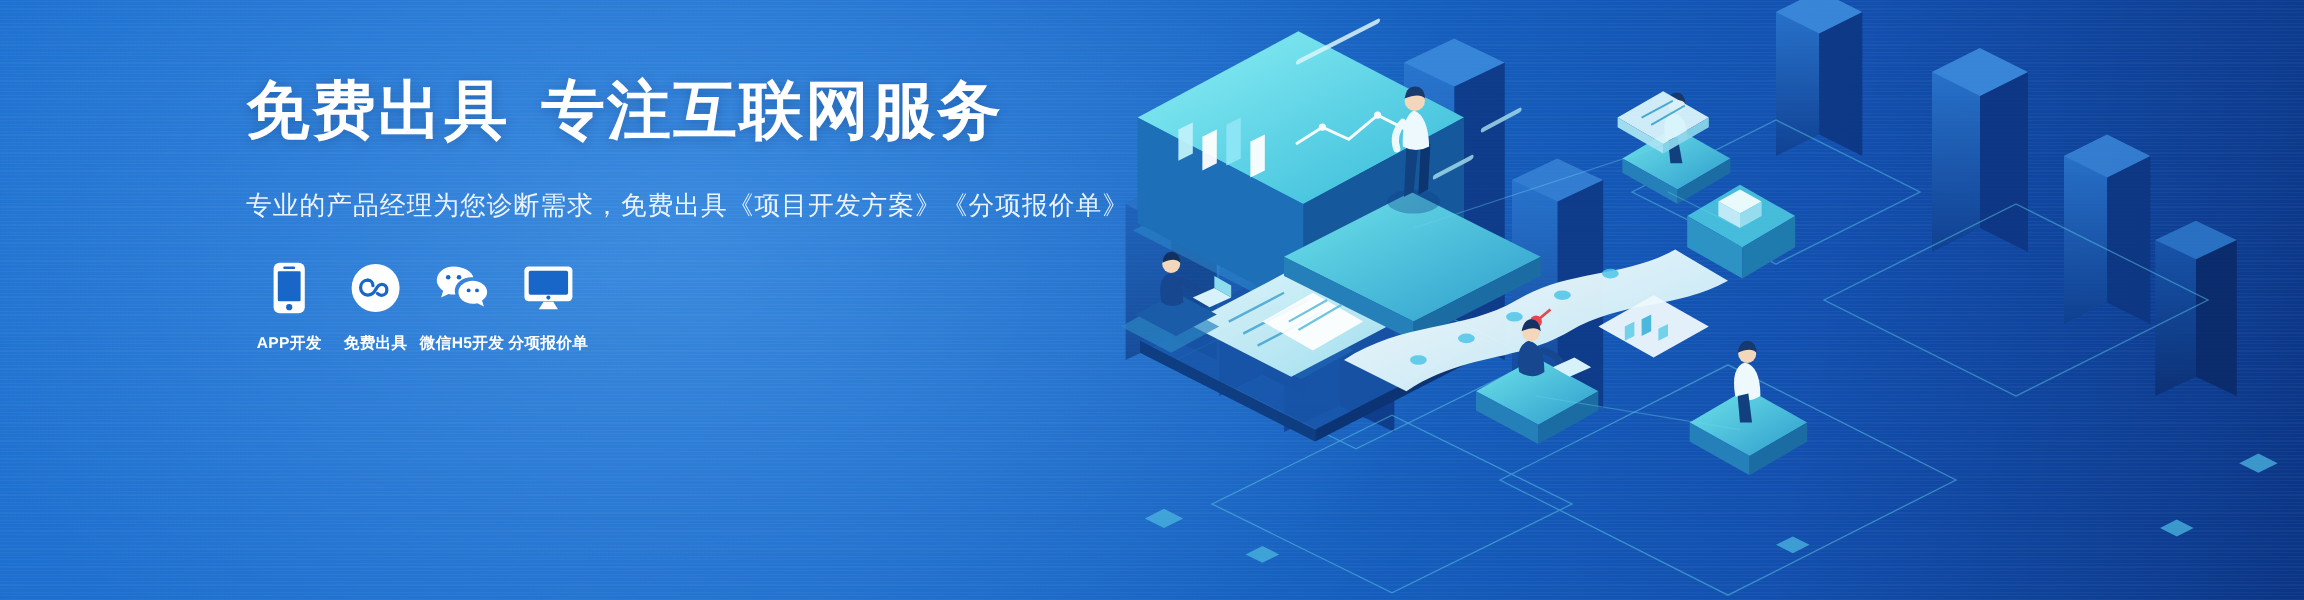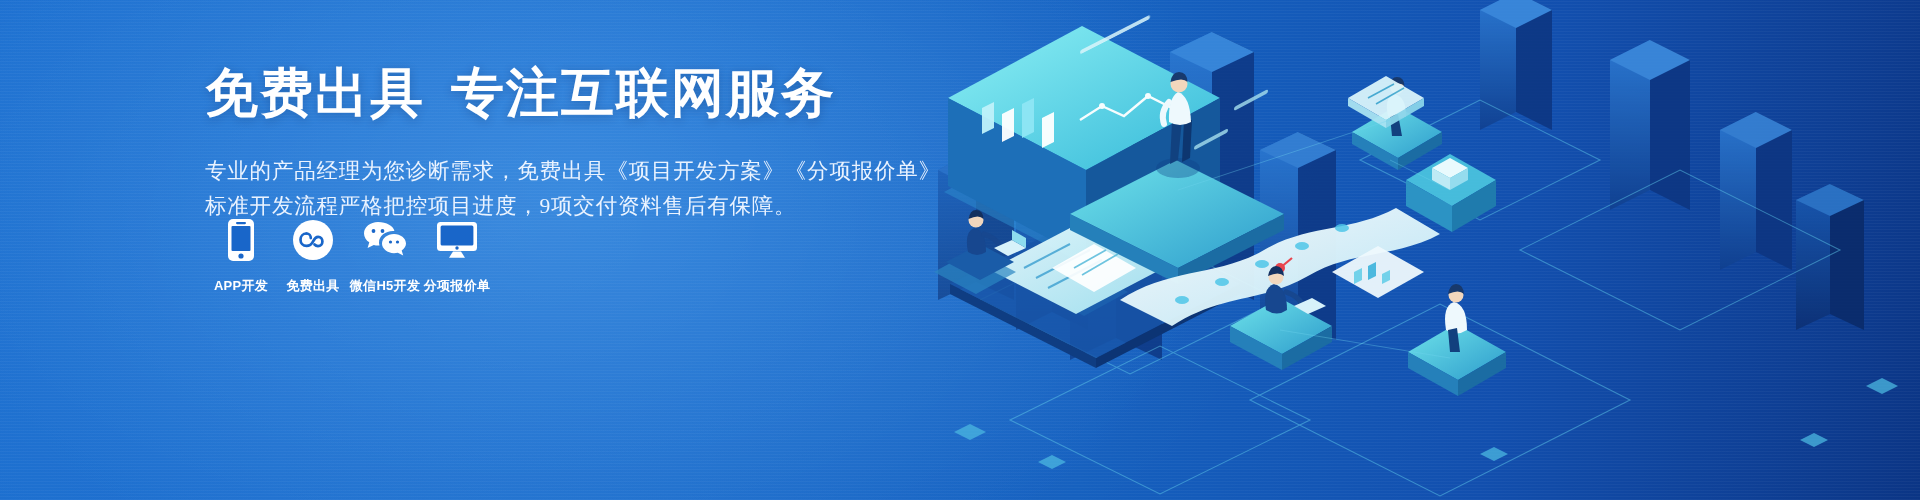"标准开发流程严格把控项目进度，9项交付资料售后有保障。" div.sub-line { html: <div>标准开发流程严格把控项目进度，9项交付资料售后有保障。</div> -> none }
